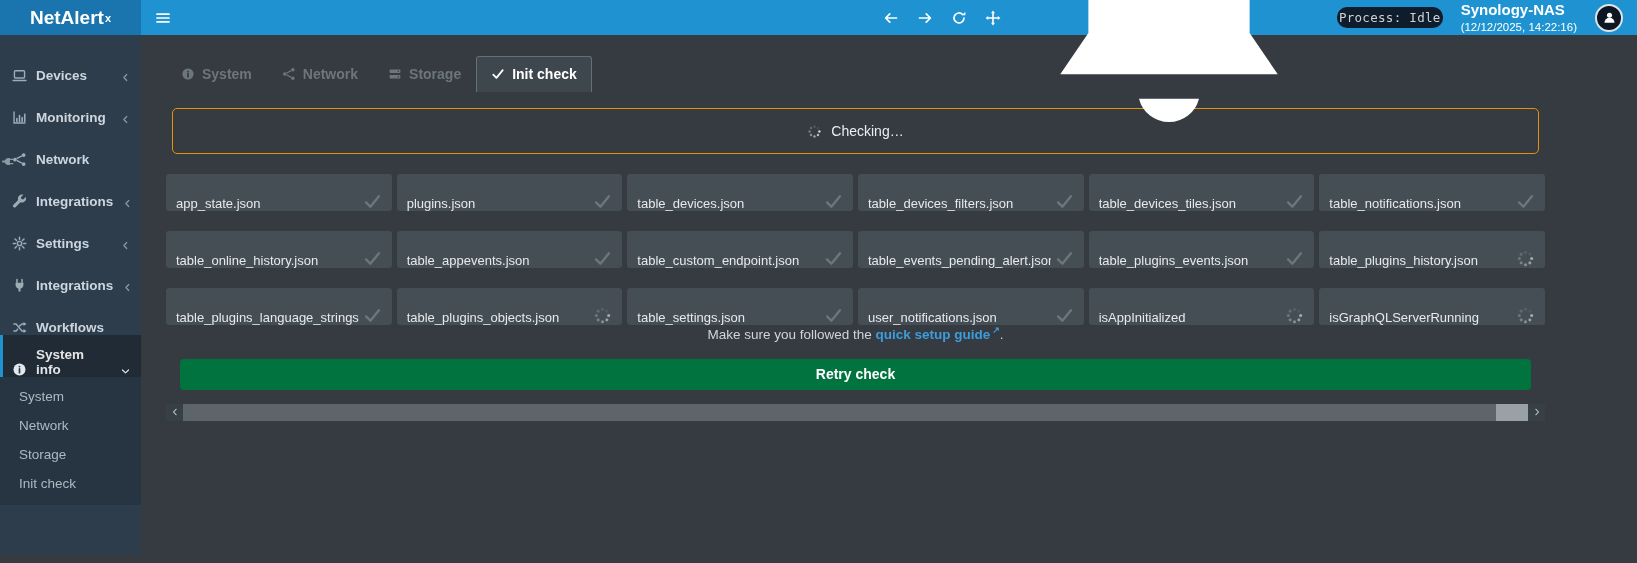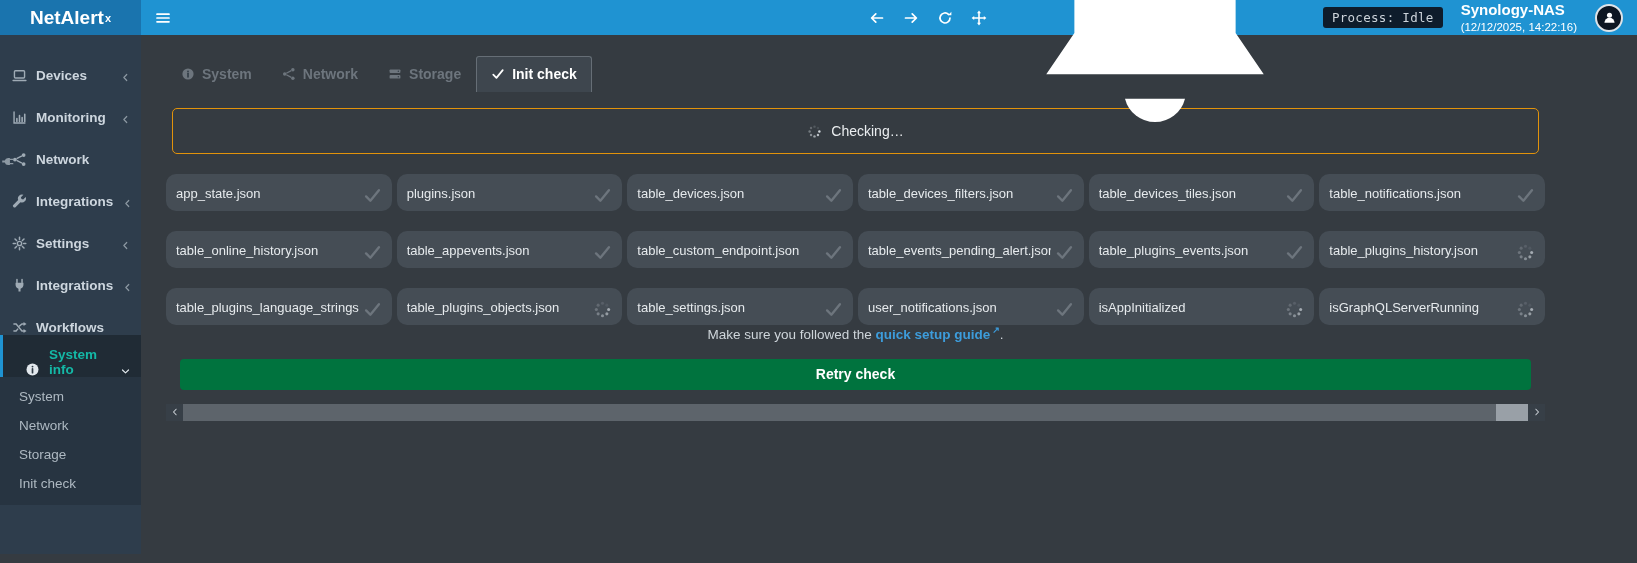"Process: Idle" .proc-badge { border-radius: 3px -> 10px; padding: 3px 9px -> 3px 2px }
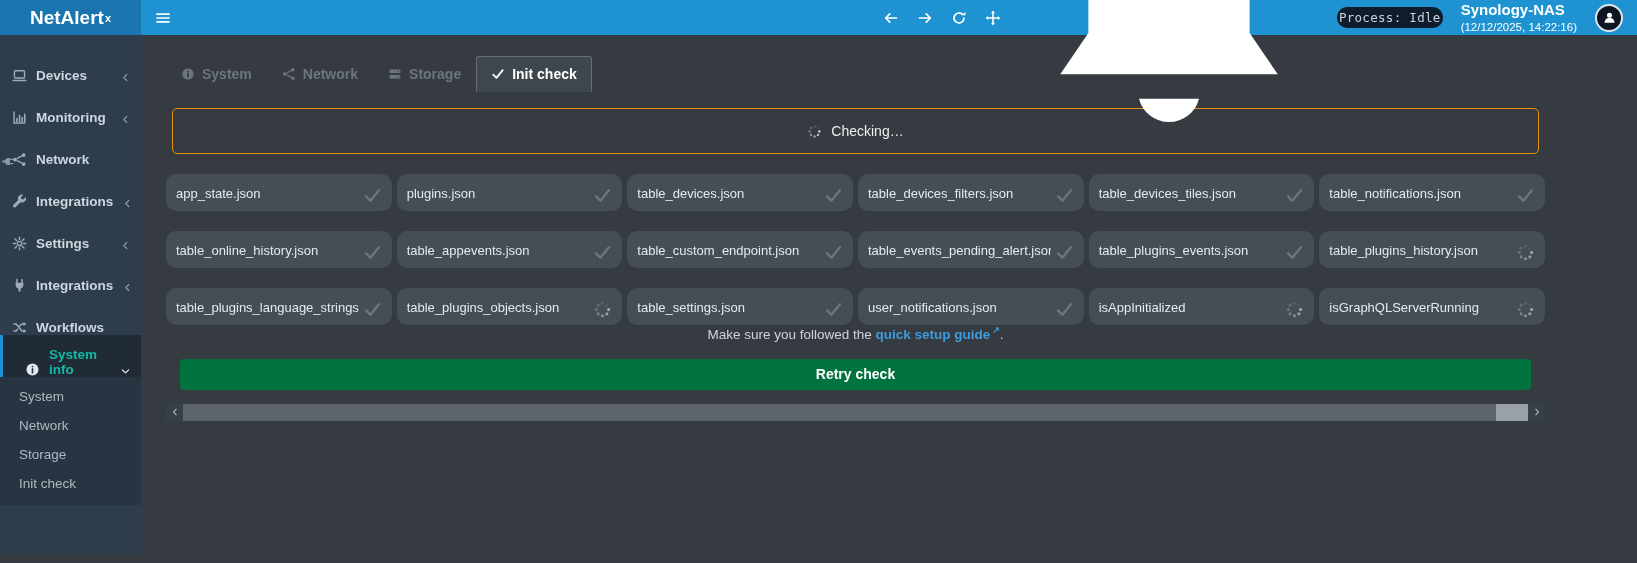"app_state.json" .check-card { align-items: flex-start -> flex-end; border-radius: 10px -> 3px; padding: 12px 10px -> 0 10px }
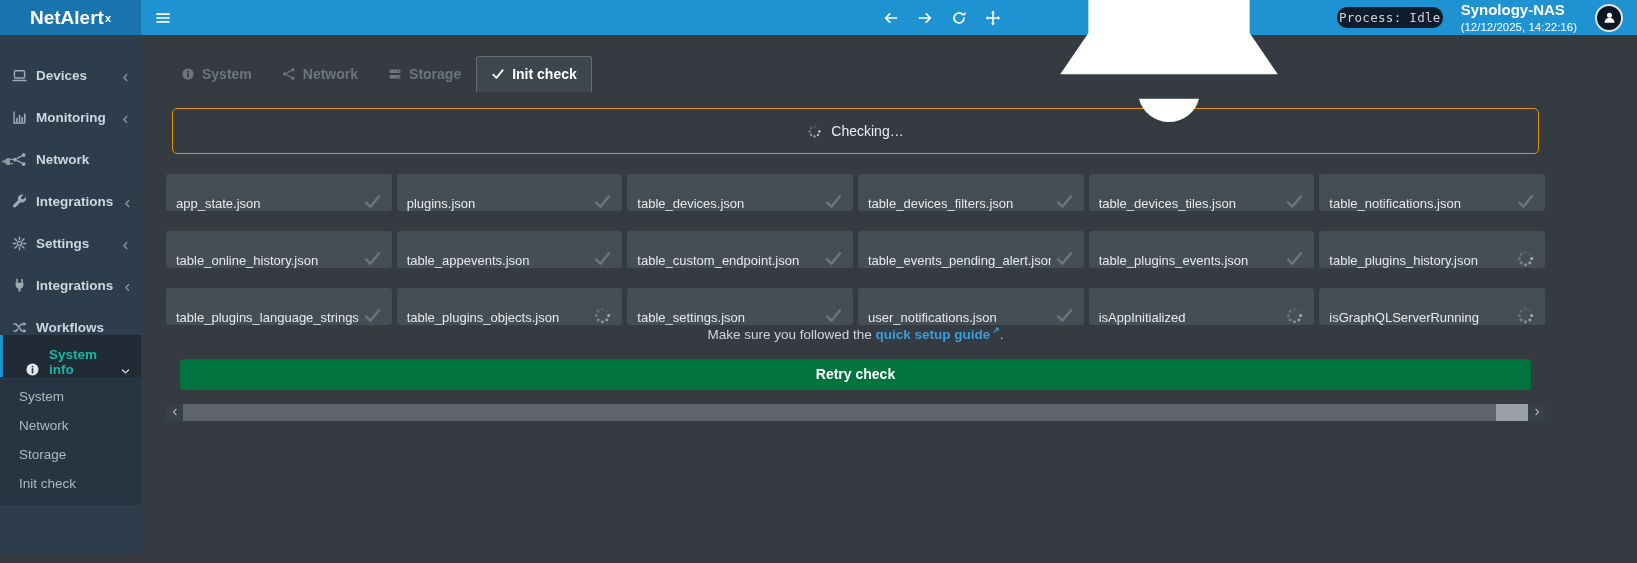"System info" .sb-item.active { color: #14b8a6 -> #e5e5e5; padding-left: 22px -> 9px }
